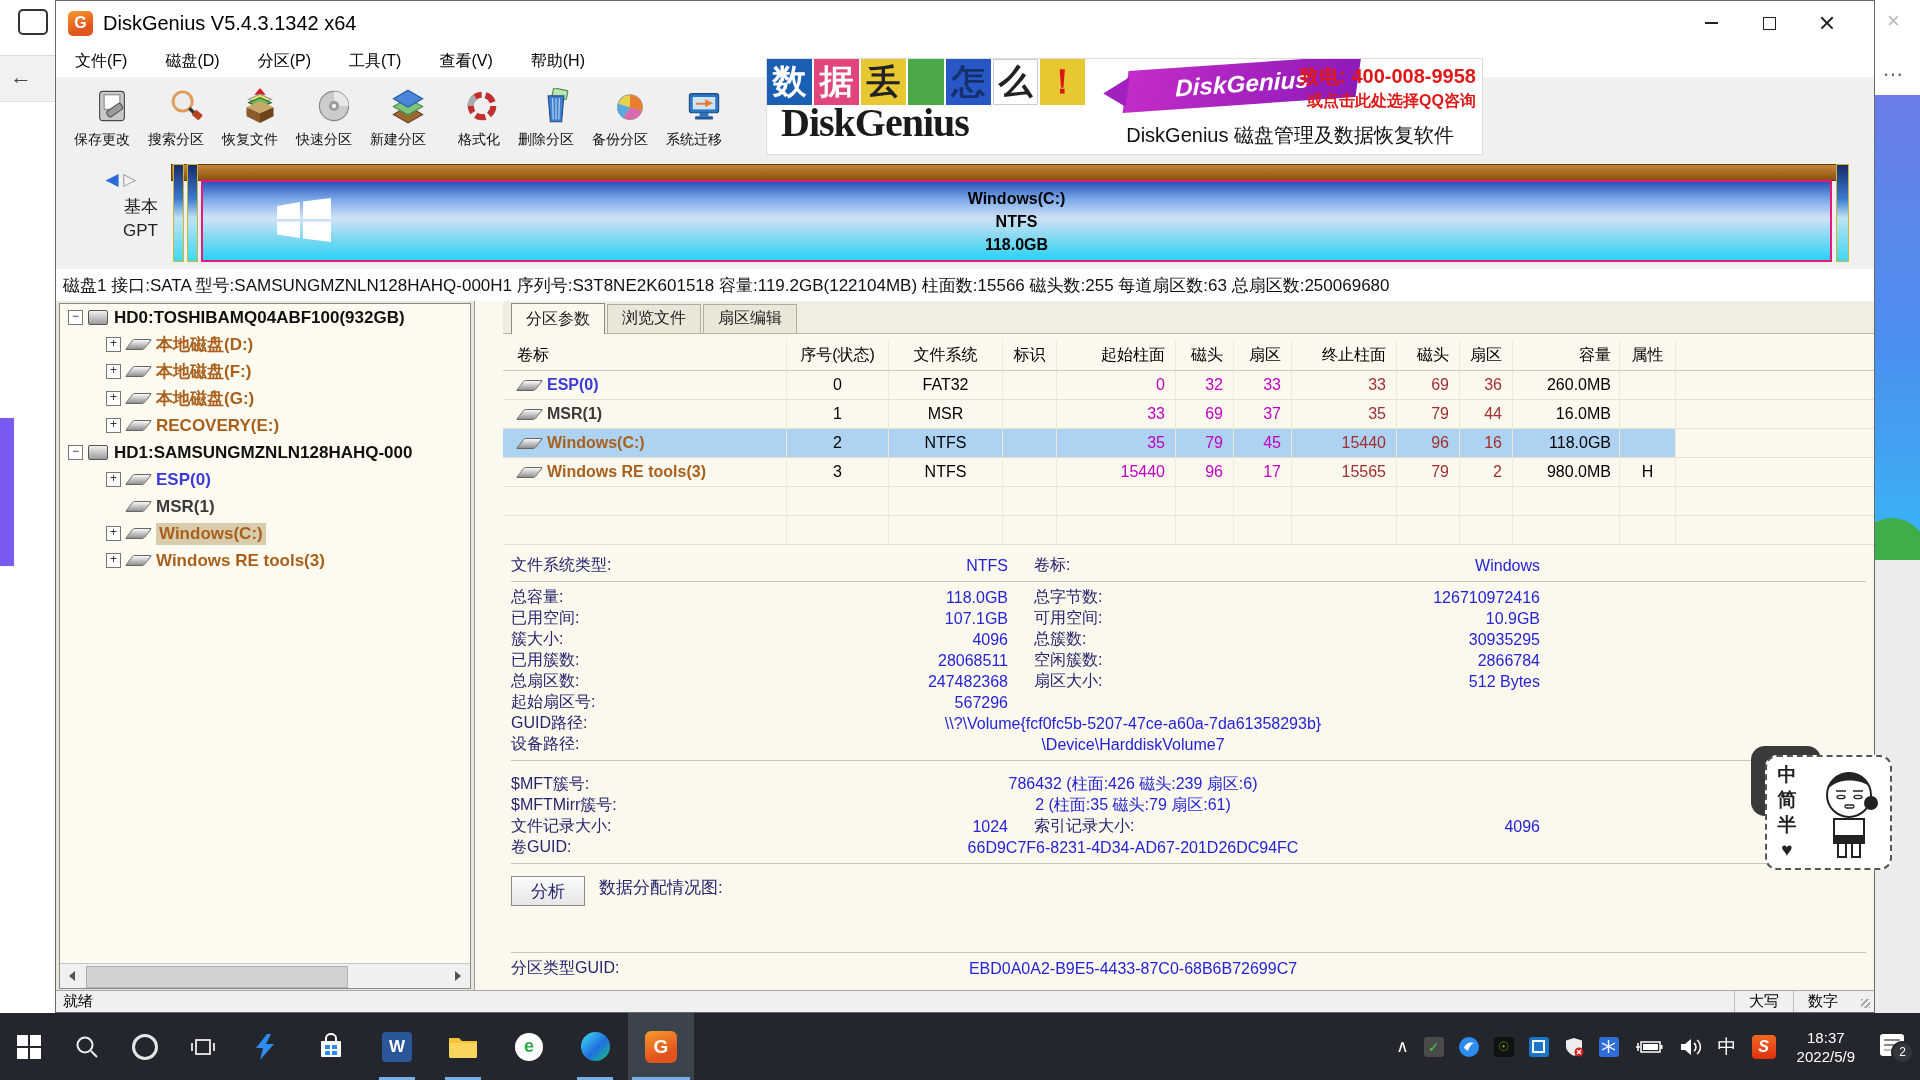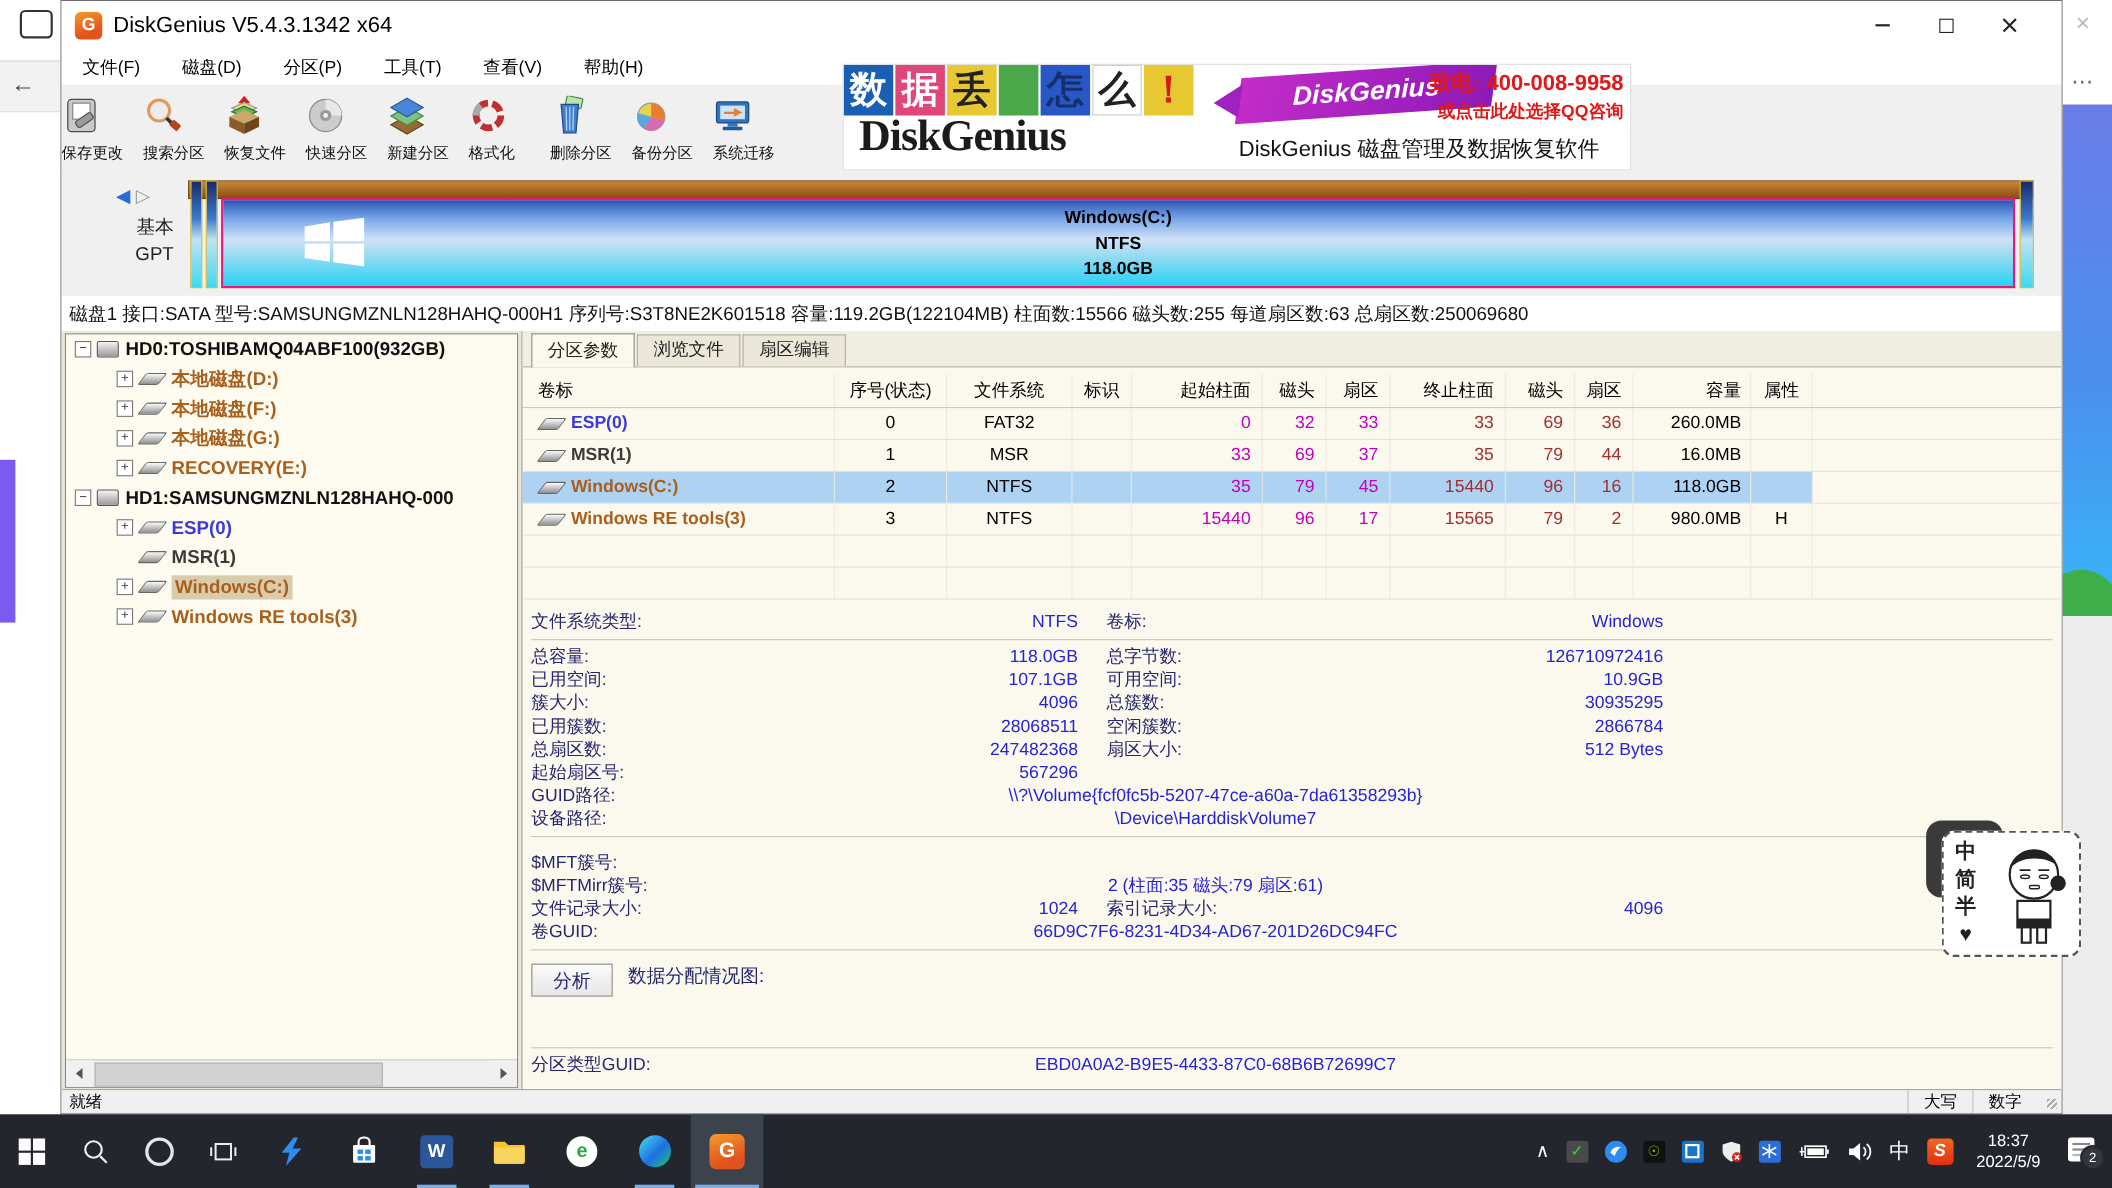"保存更改" .tb-btn { align-items: flex-start -> flex-end }
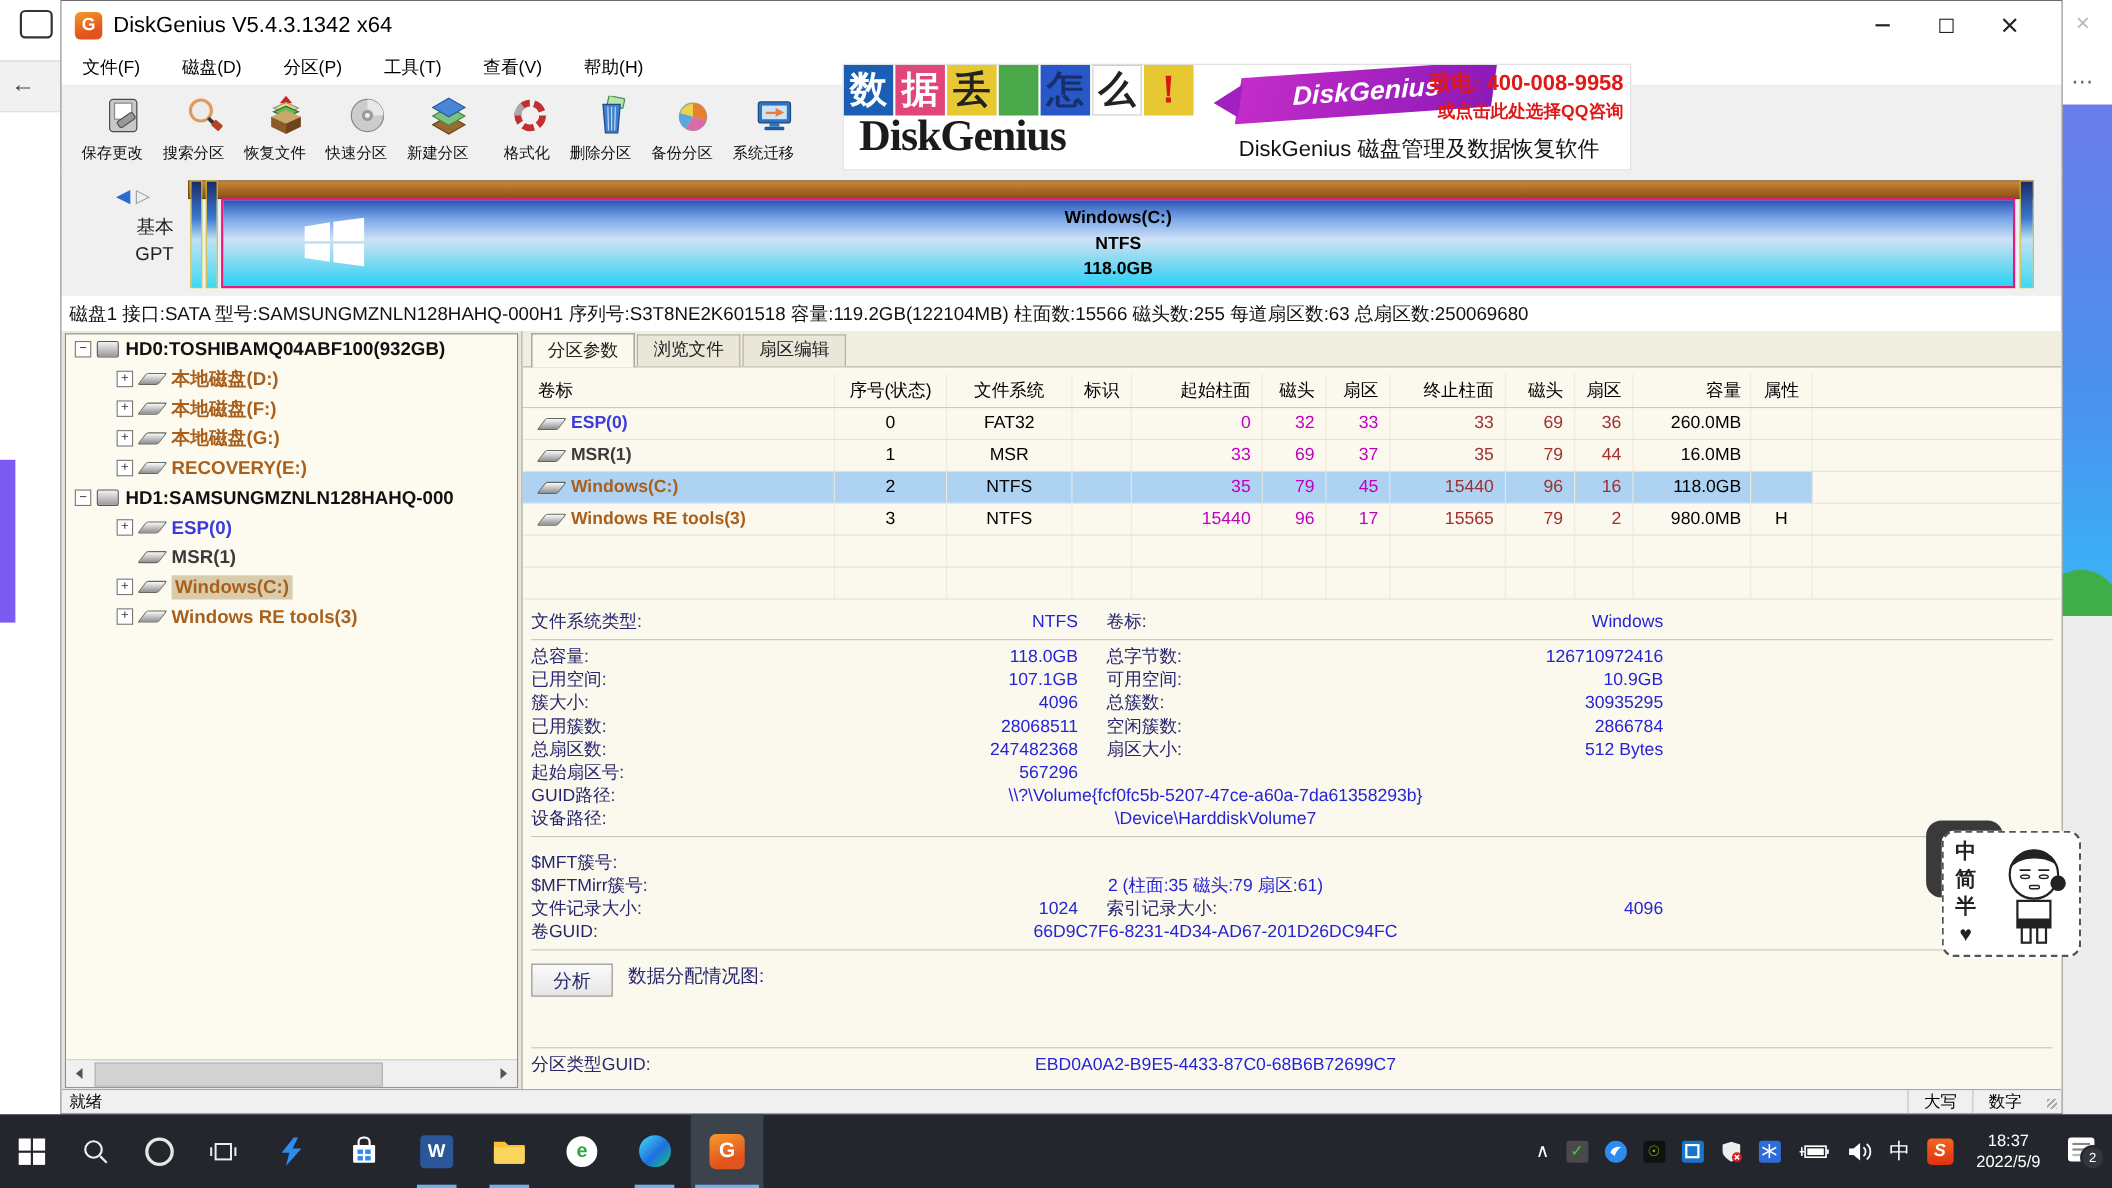"分区参数" .content { padding-left: none -> 28px }
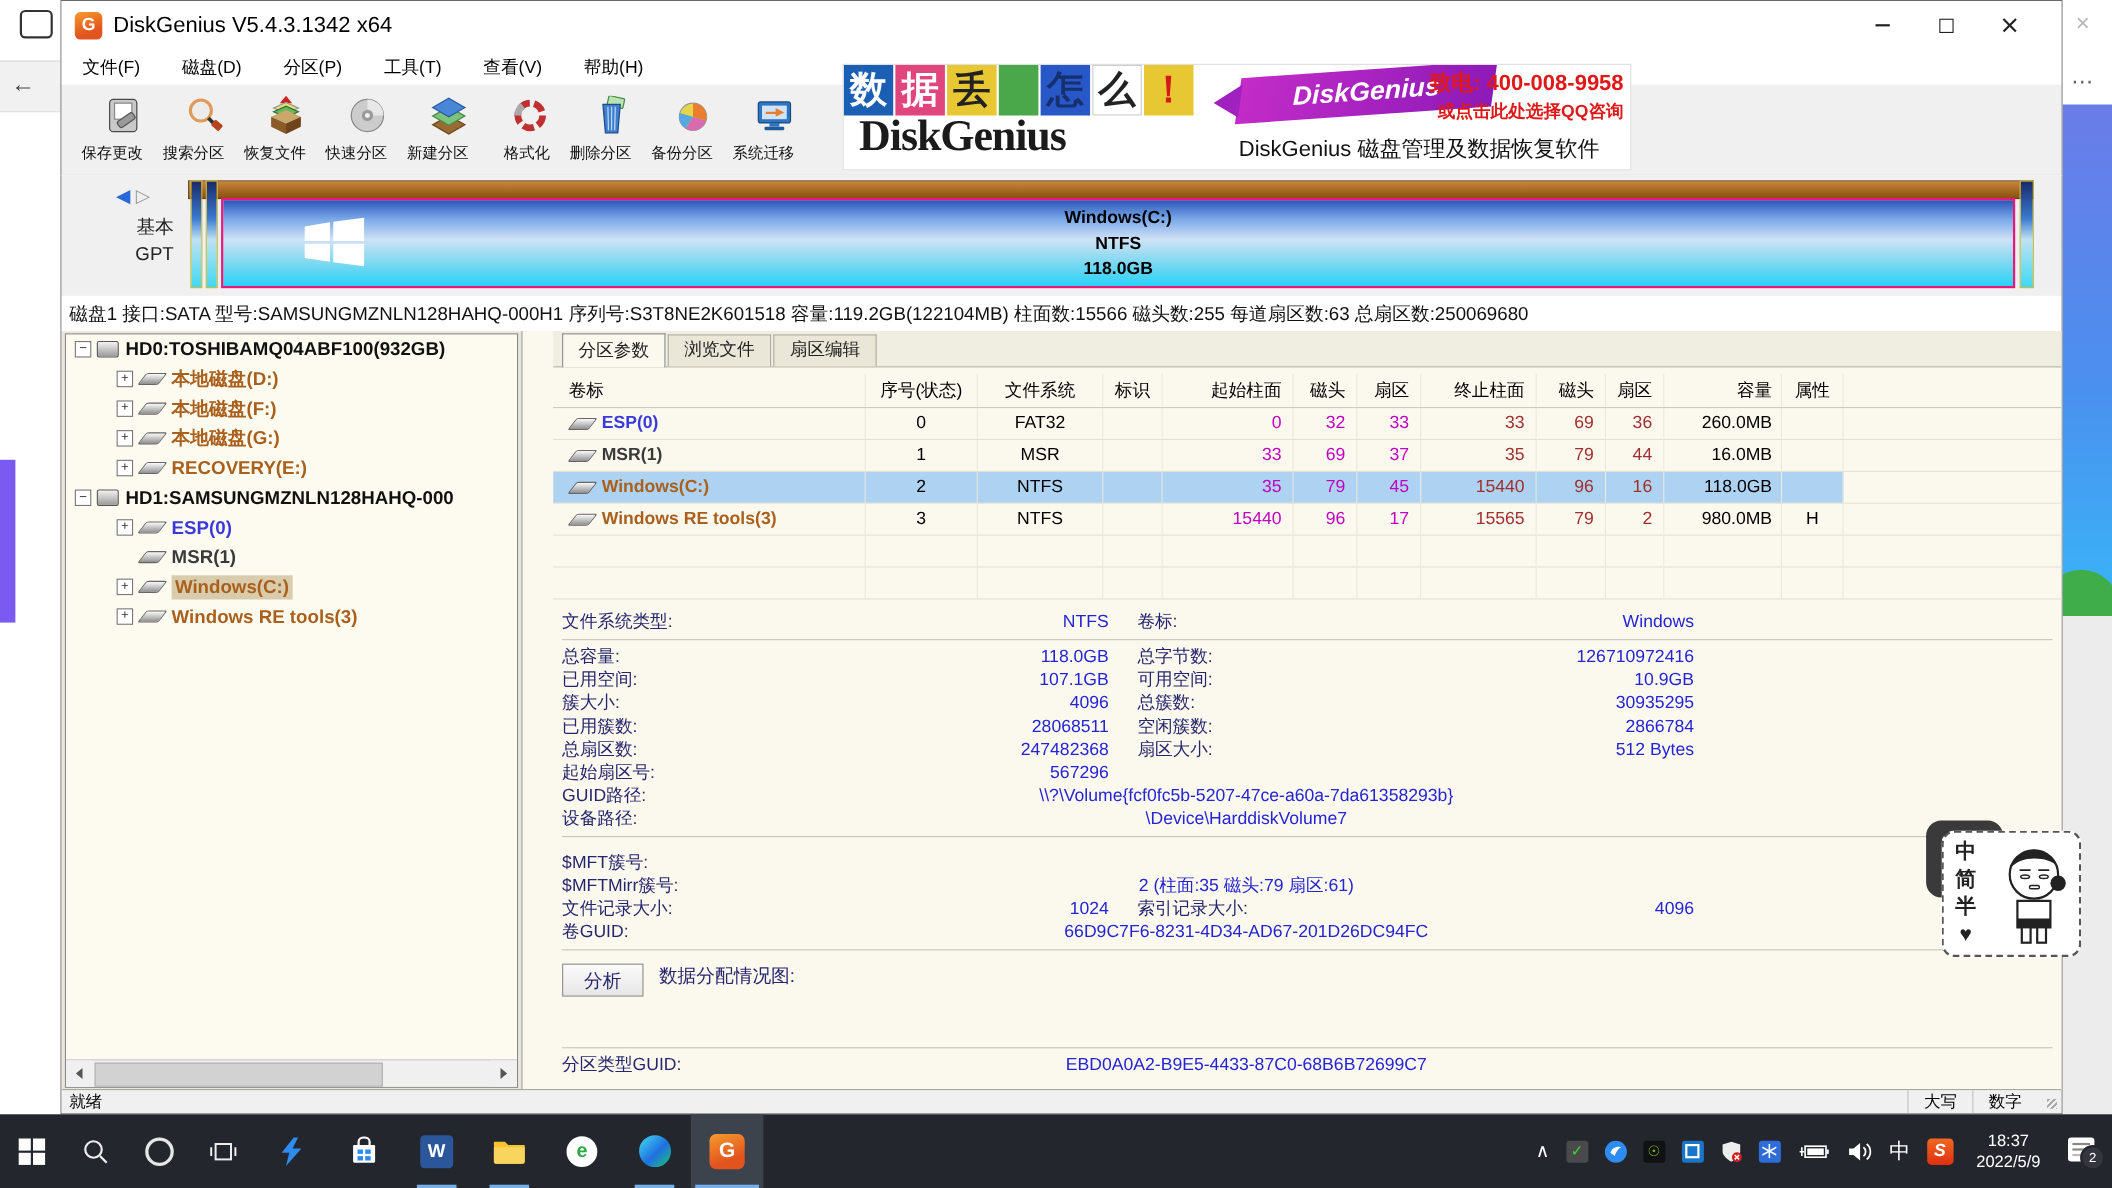"786432 (柱面:426 磁头:239 扇区:6)" span.dv { html: none -> <span>786432 (柱面:426 磁头:239 扇区:6)</span> }
